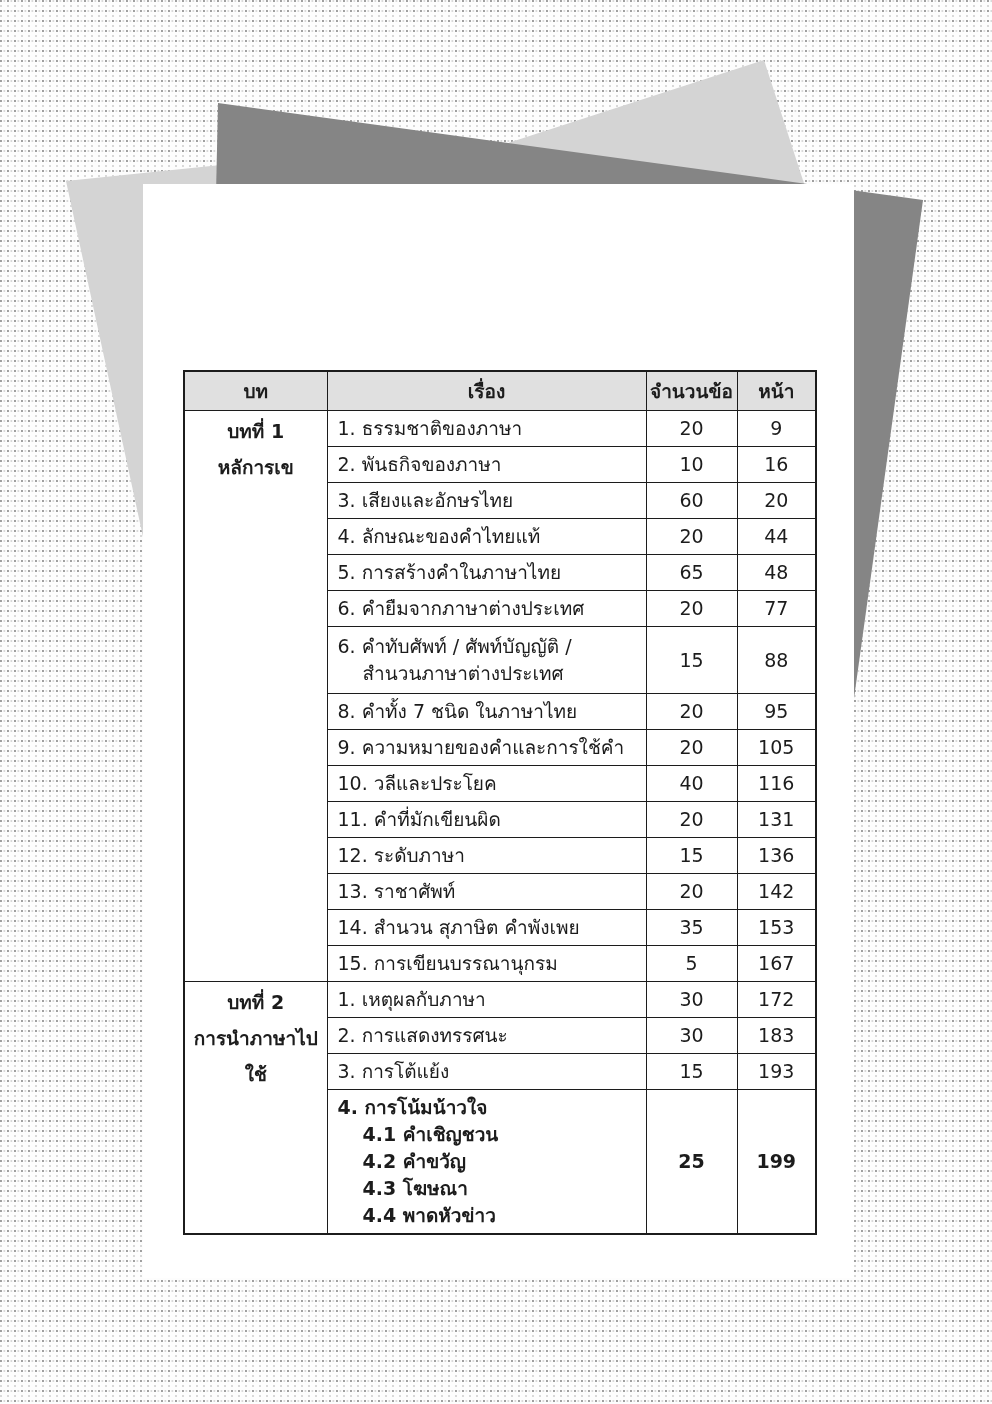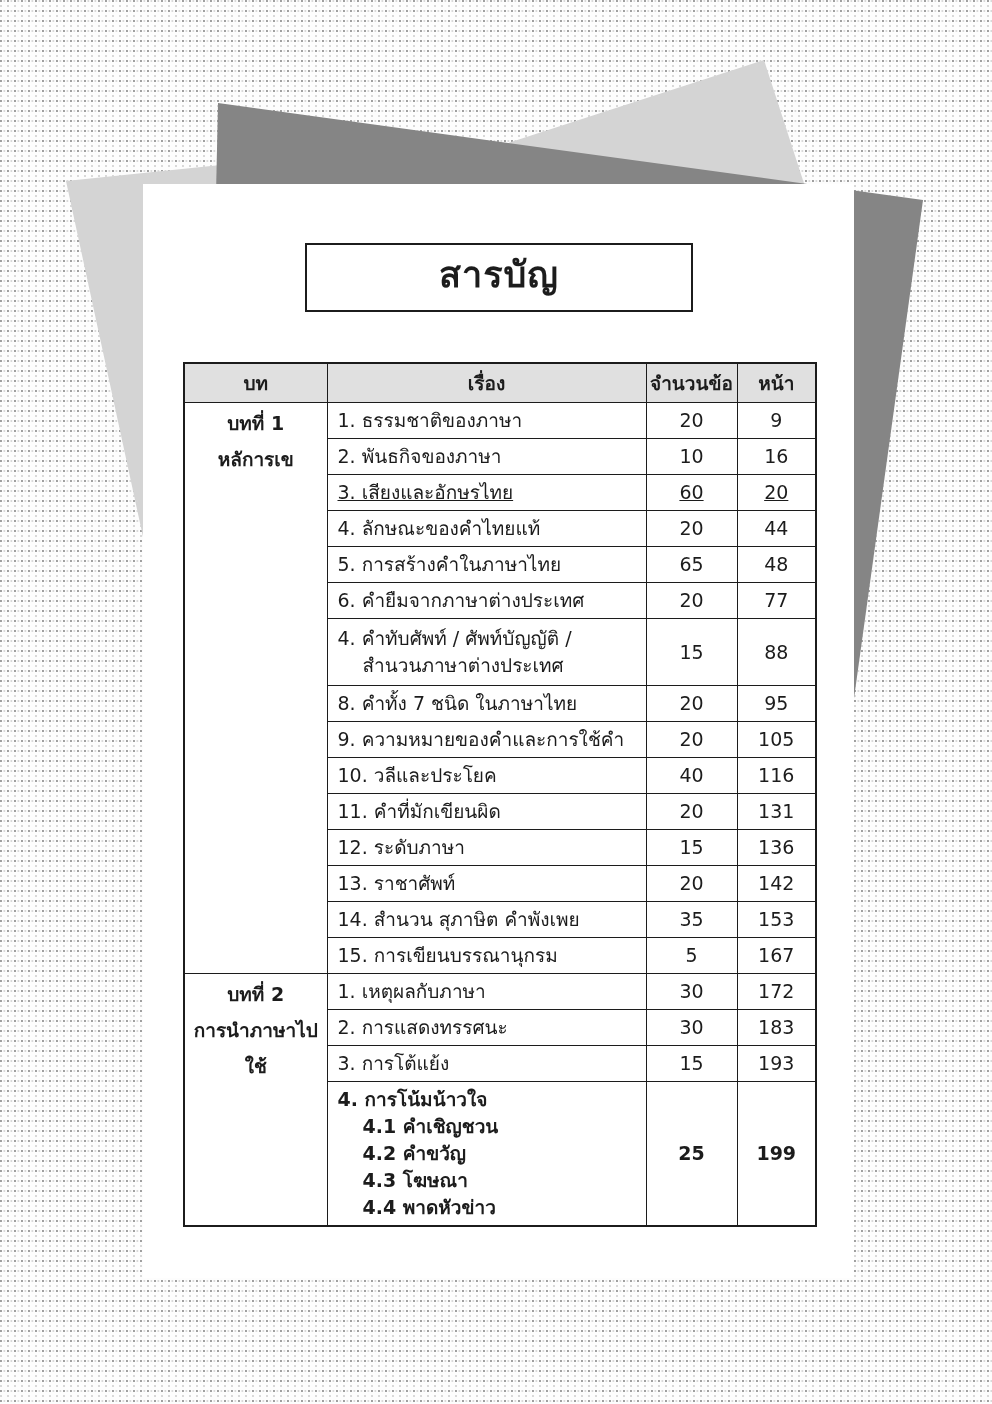"สารบัญ" div.title-box { html: <div> <span>สารบัญ</span> </div> -> none }
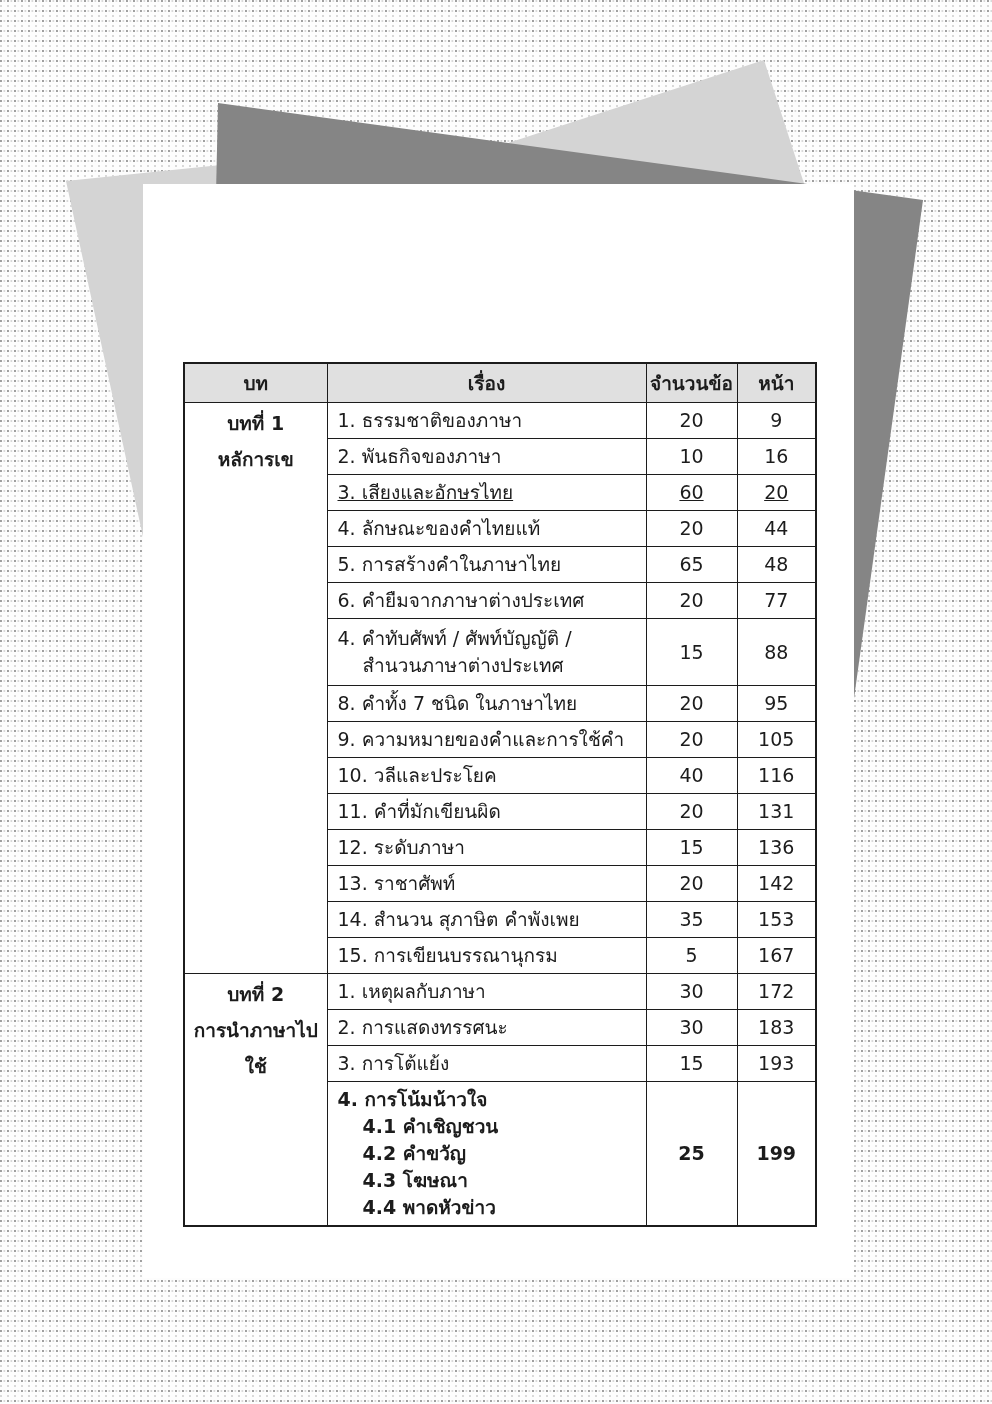"บท" table.toc { top: 178px -> 186px }
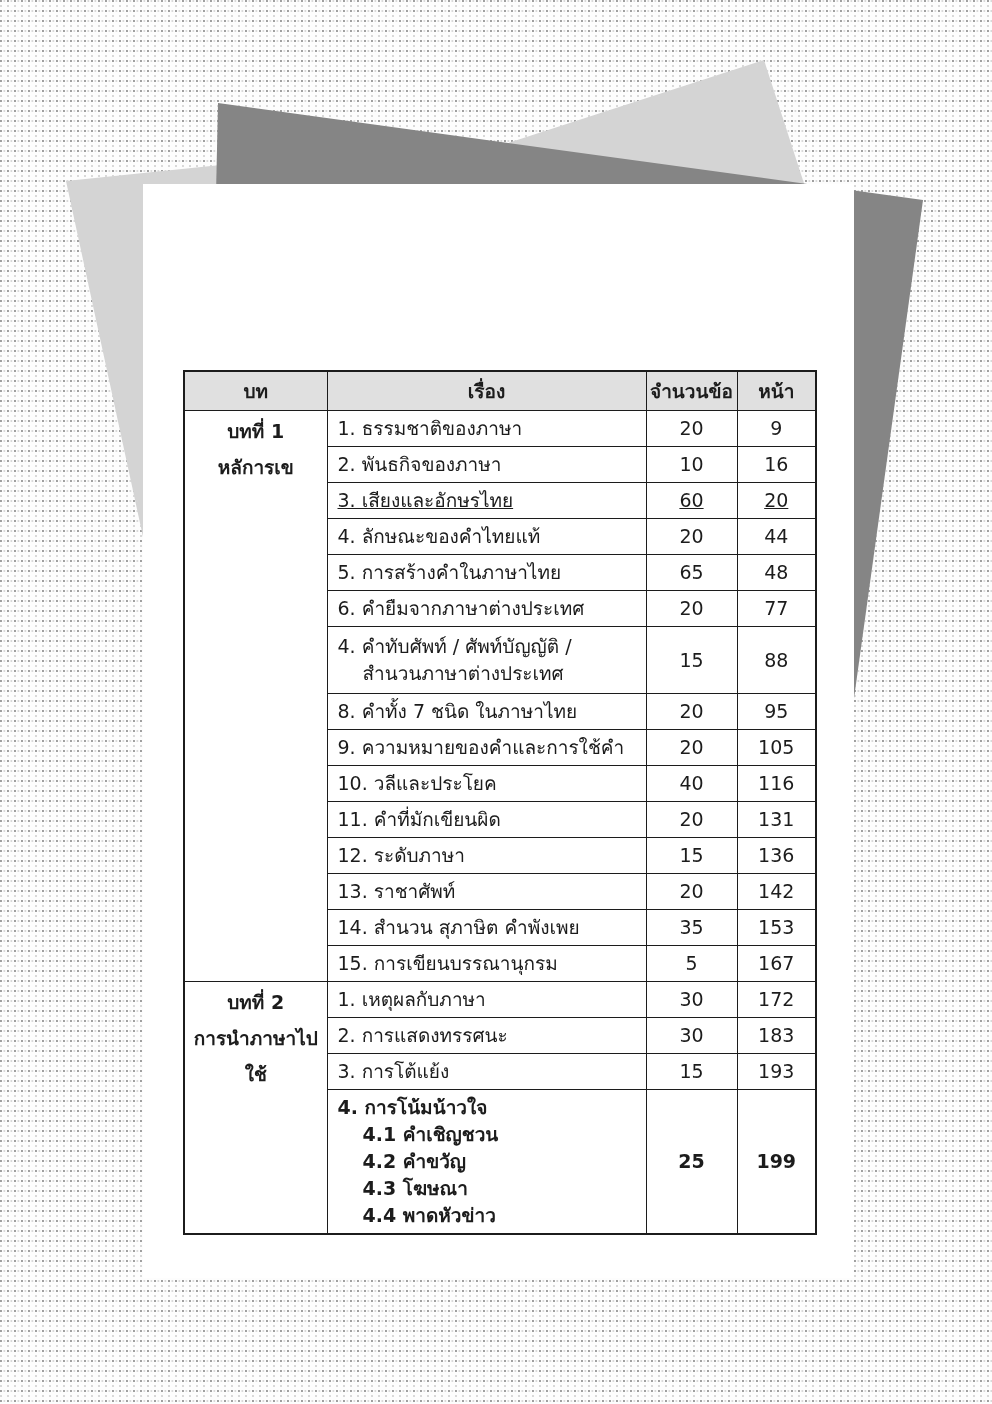"3. เสียงและอักษรไทย" tr { text-decoration: underline -> none }
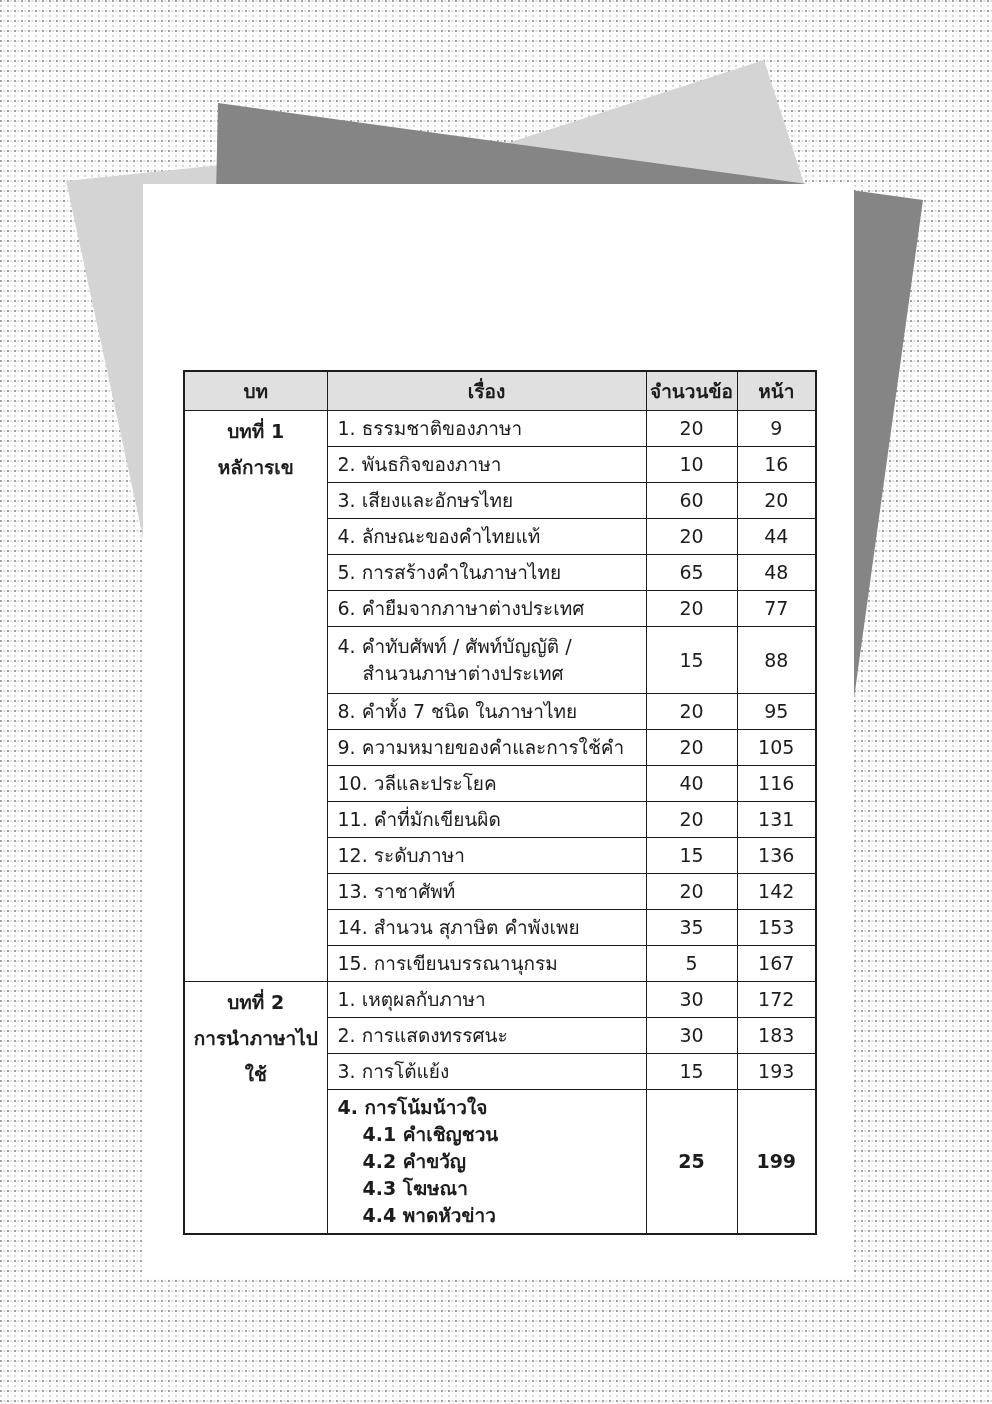"4. คำทับศัพท์ / ศัพท์บัญญัติ /" div { text: 4 -> 6 }
